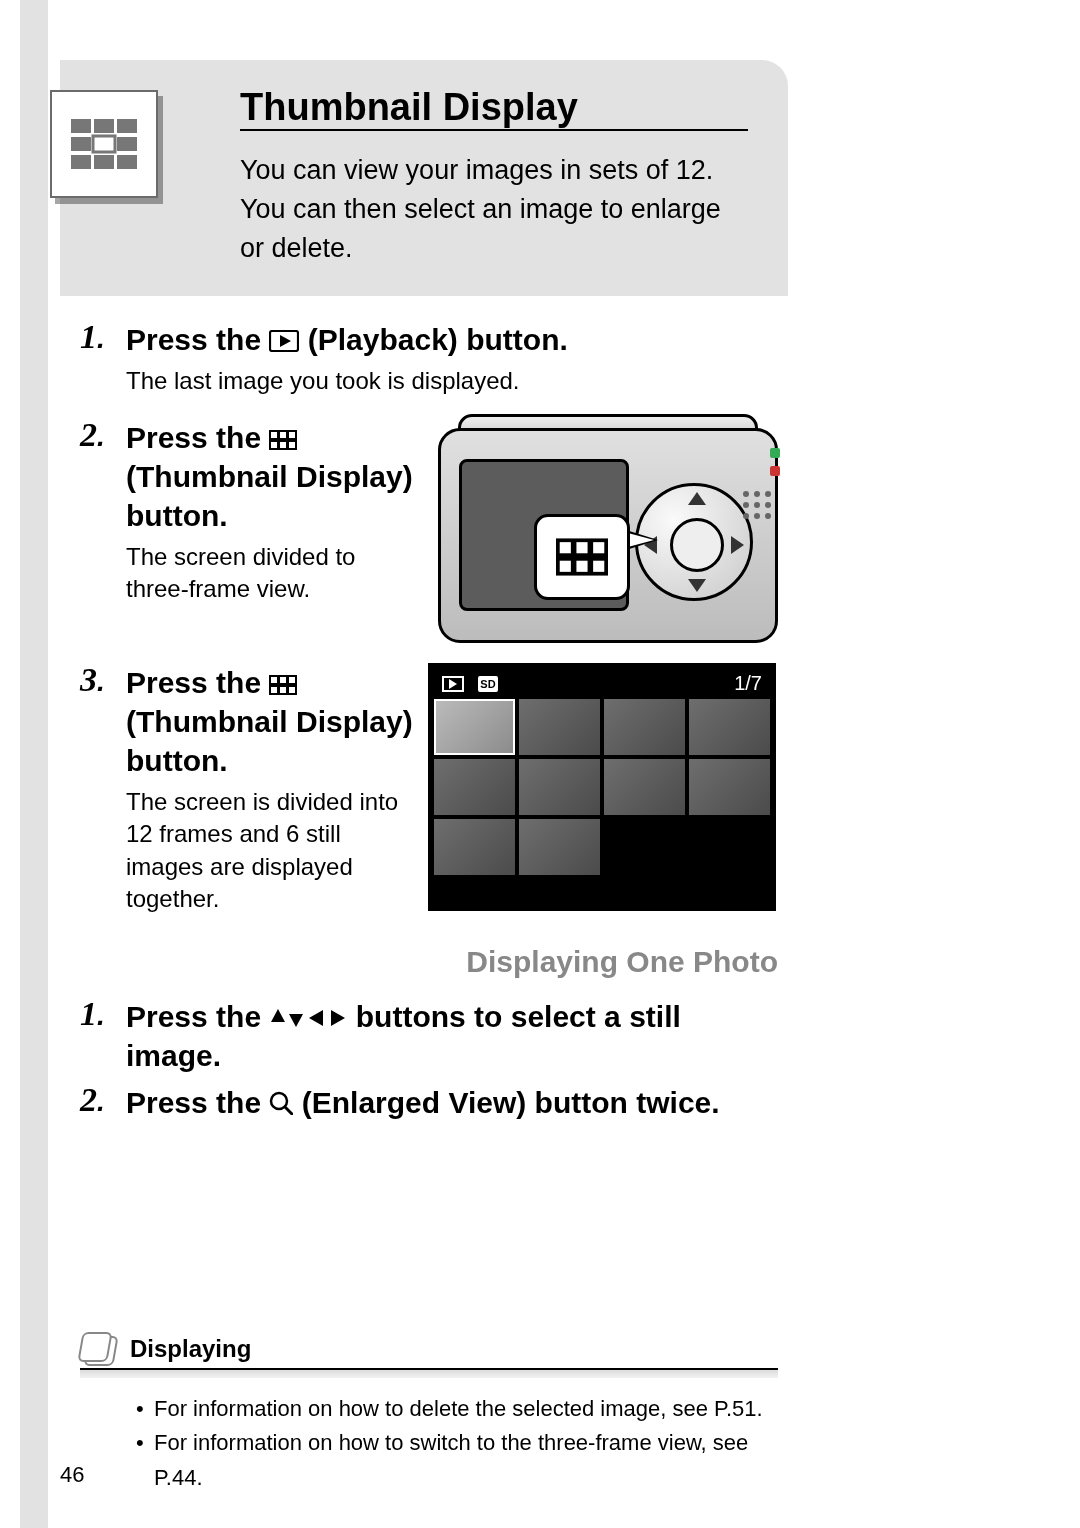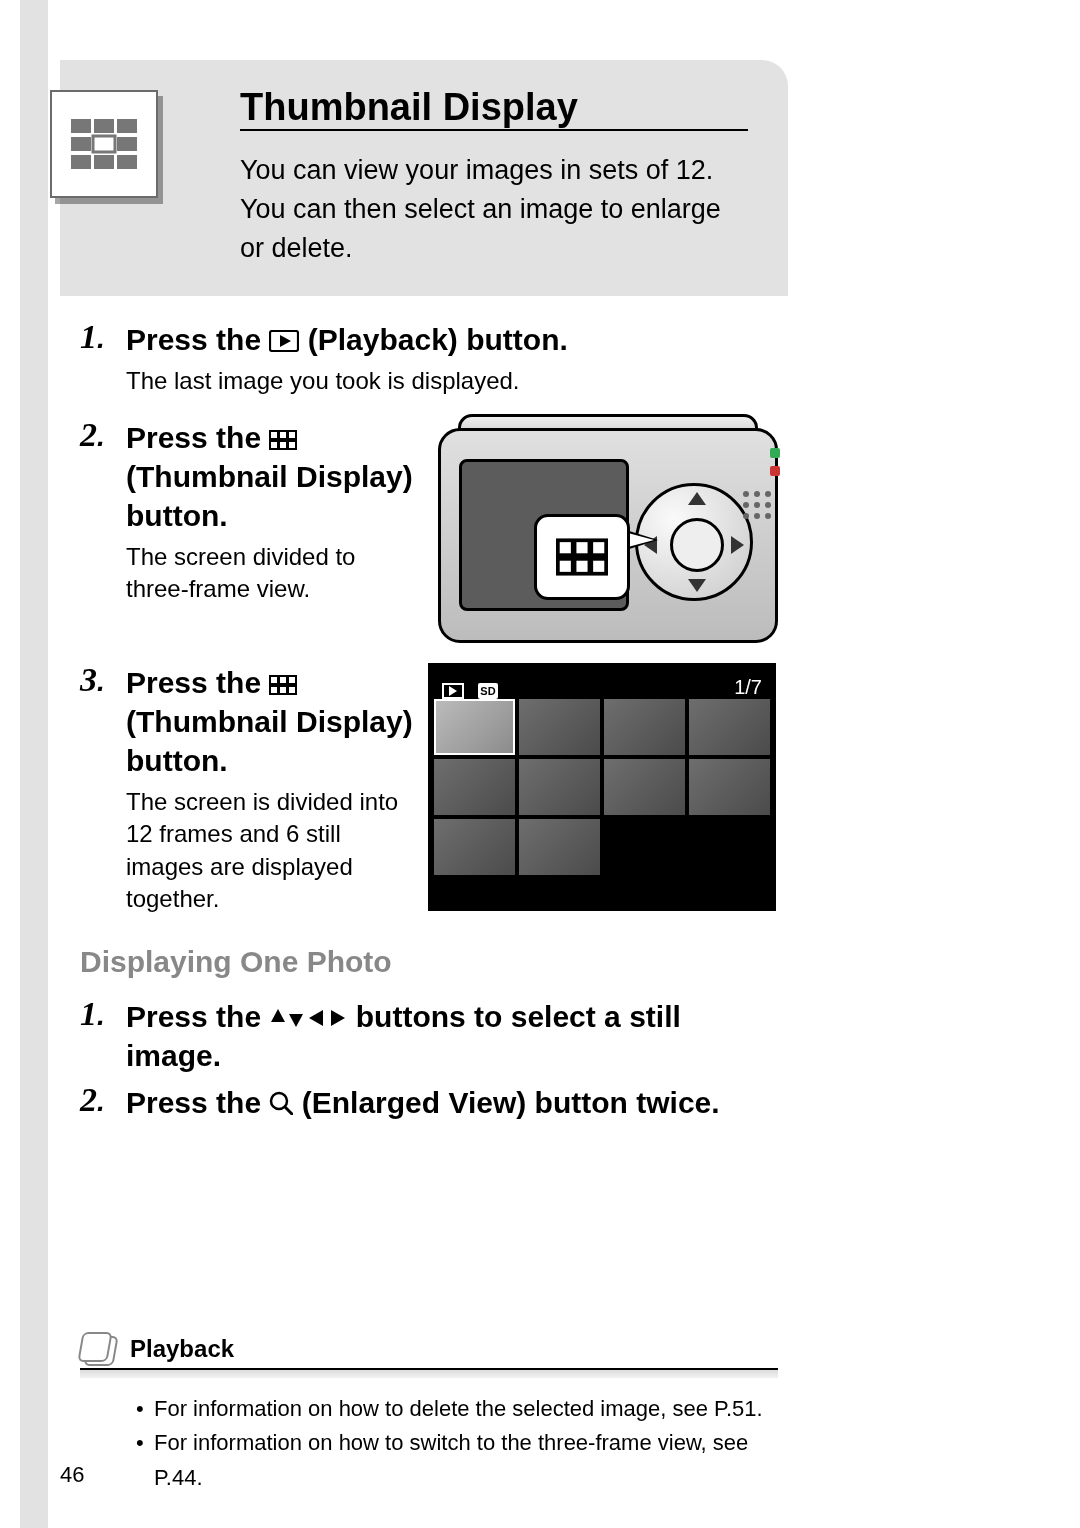"SD" .preview-top { align-items: flex-end -> center }
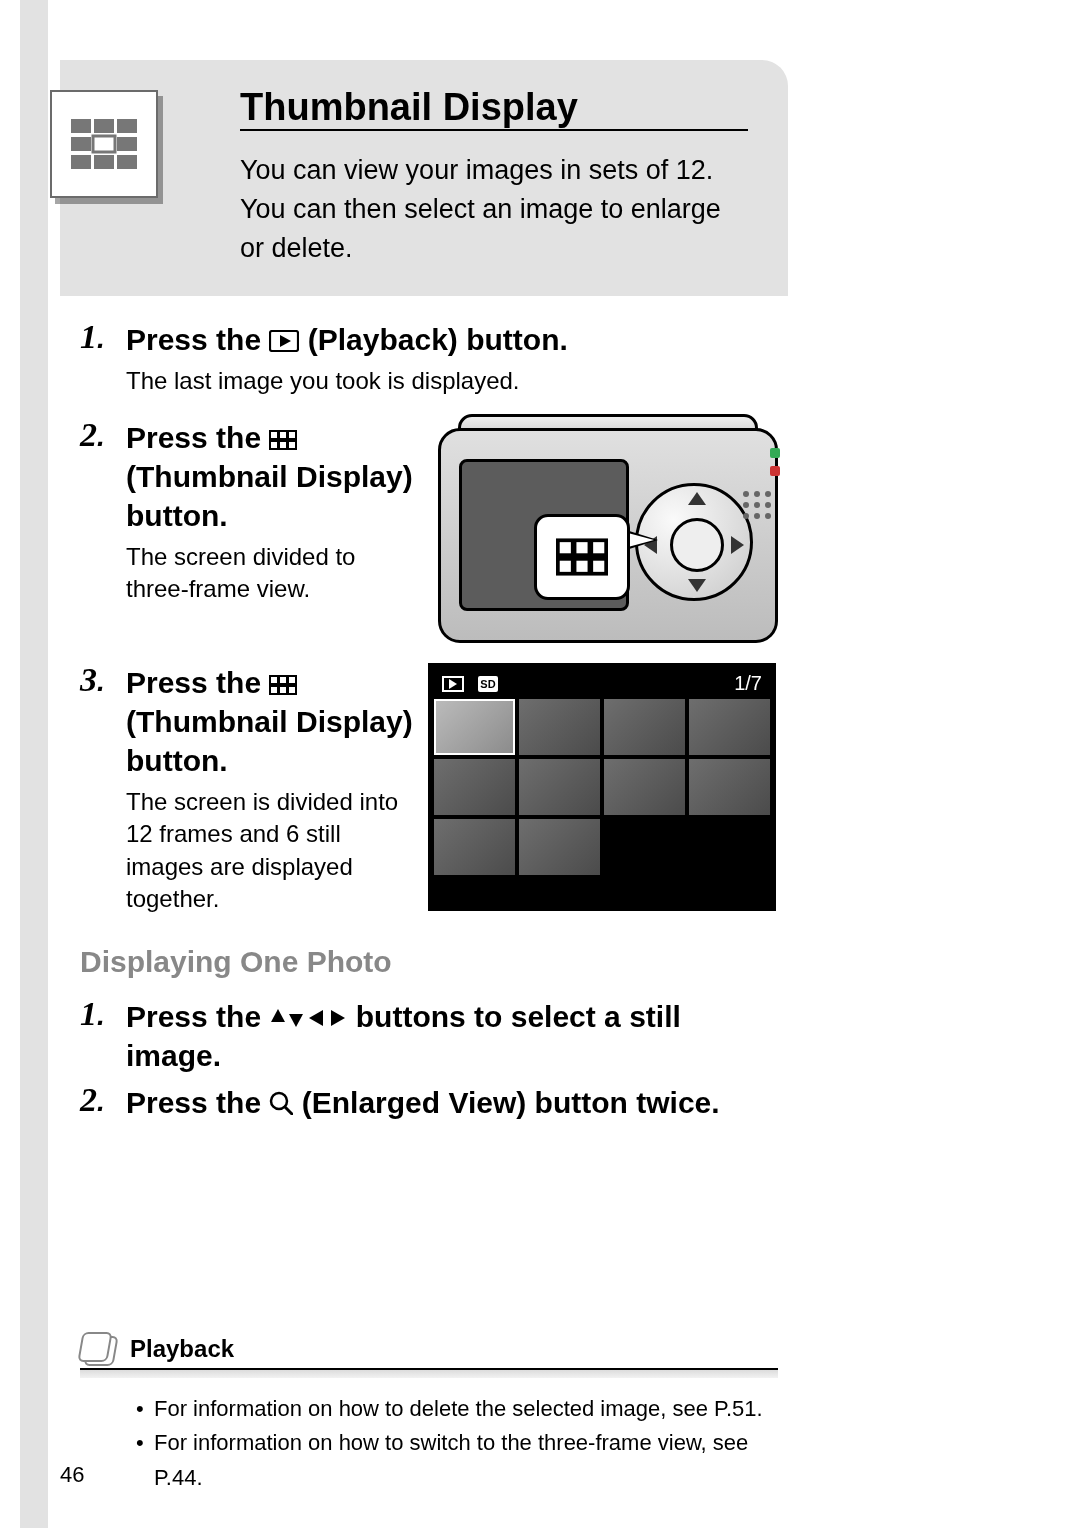"Displaying One Photo" .subhead { text-align: none -> right }
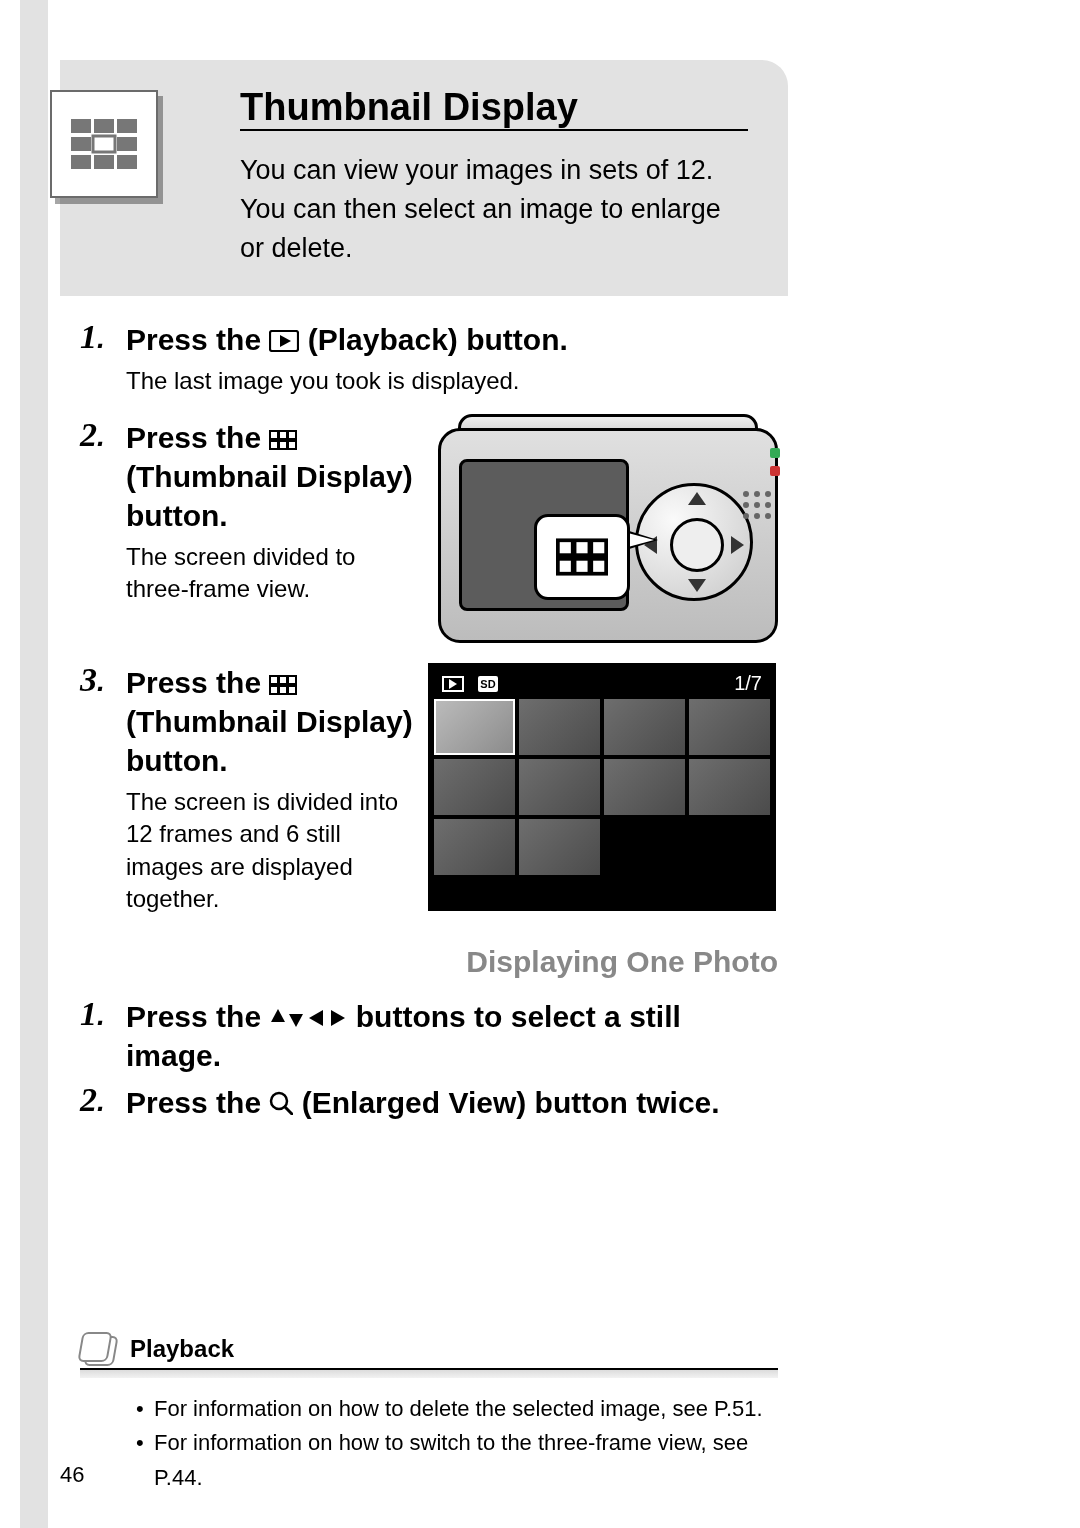"Playback" div.ref-title { text: Playback -> Displaying }
